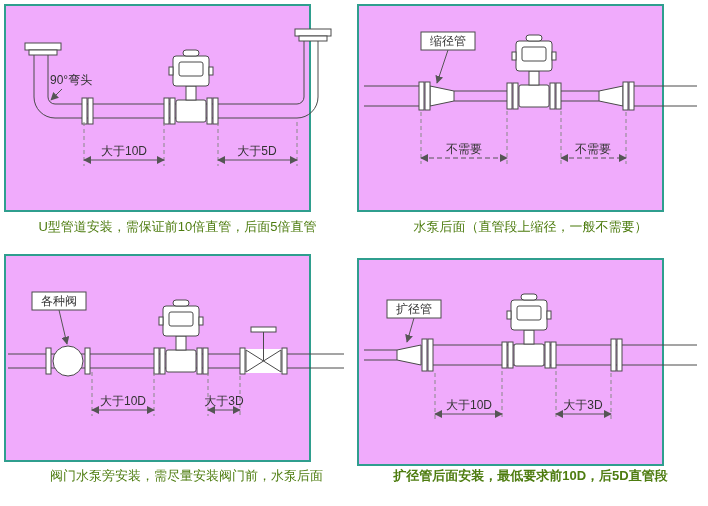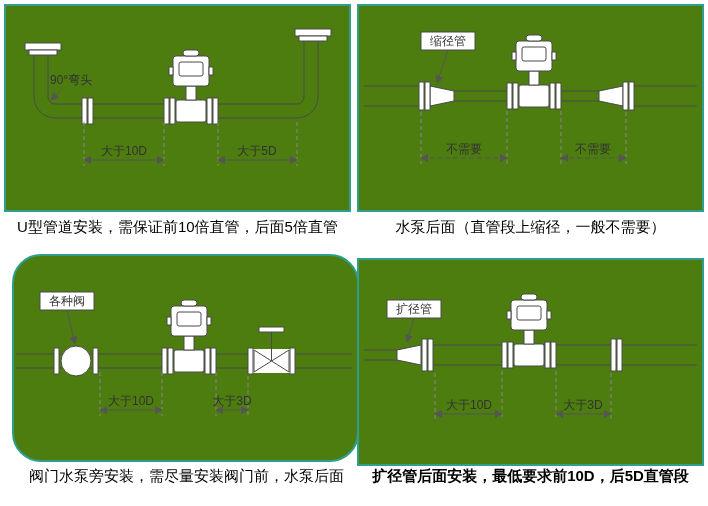"缩径管" .panel-box { background: #4d7c0f -> #f0abfc; width: 347px -> 307px }
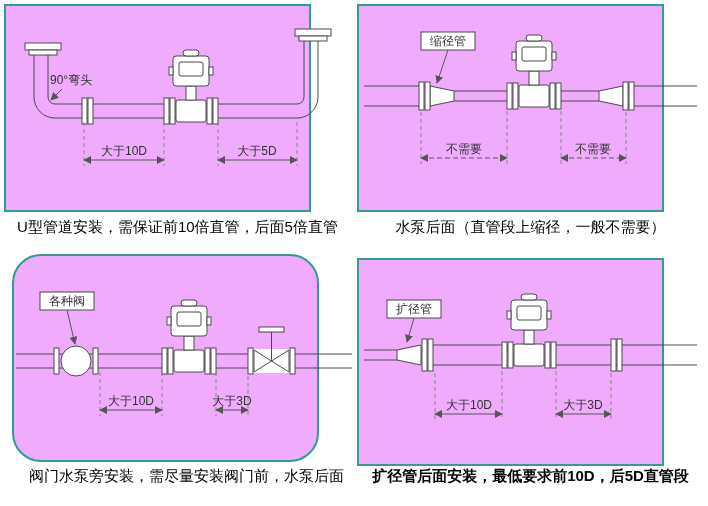"U型管道安装，需保证前10倍直管，后面5倍直管" .caption { color: #000000 -> #4d7c0f; font-size: 15px -> 13px }
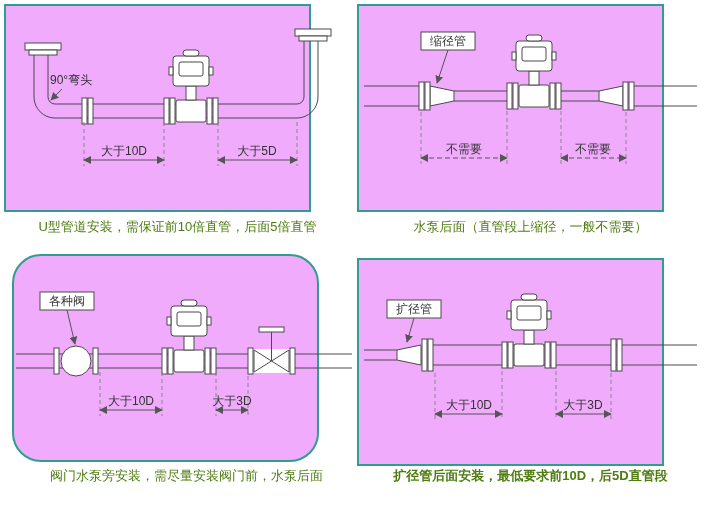"各种阀" div.panel-box { border-radius: 29px -> none; left: 12px -> 4px }
